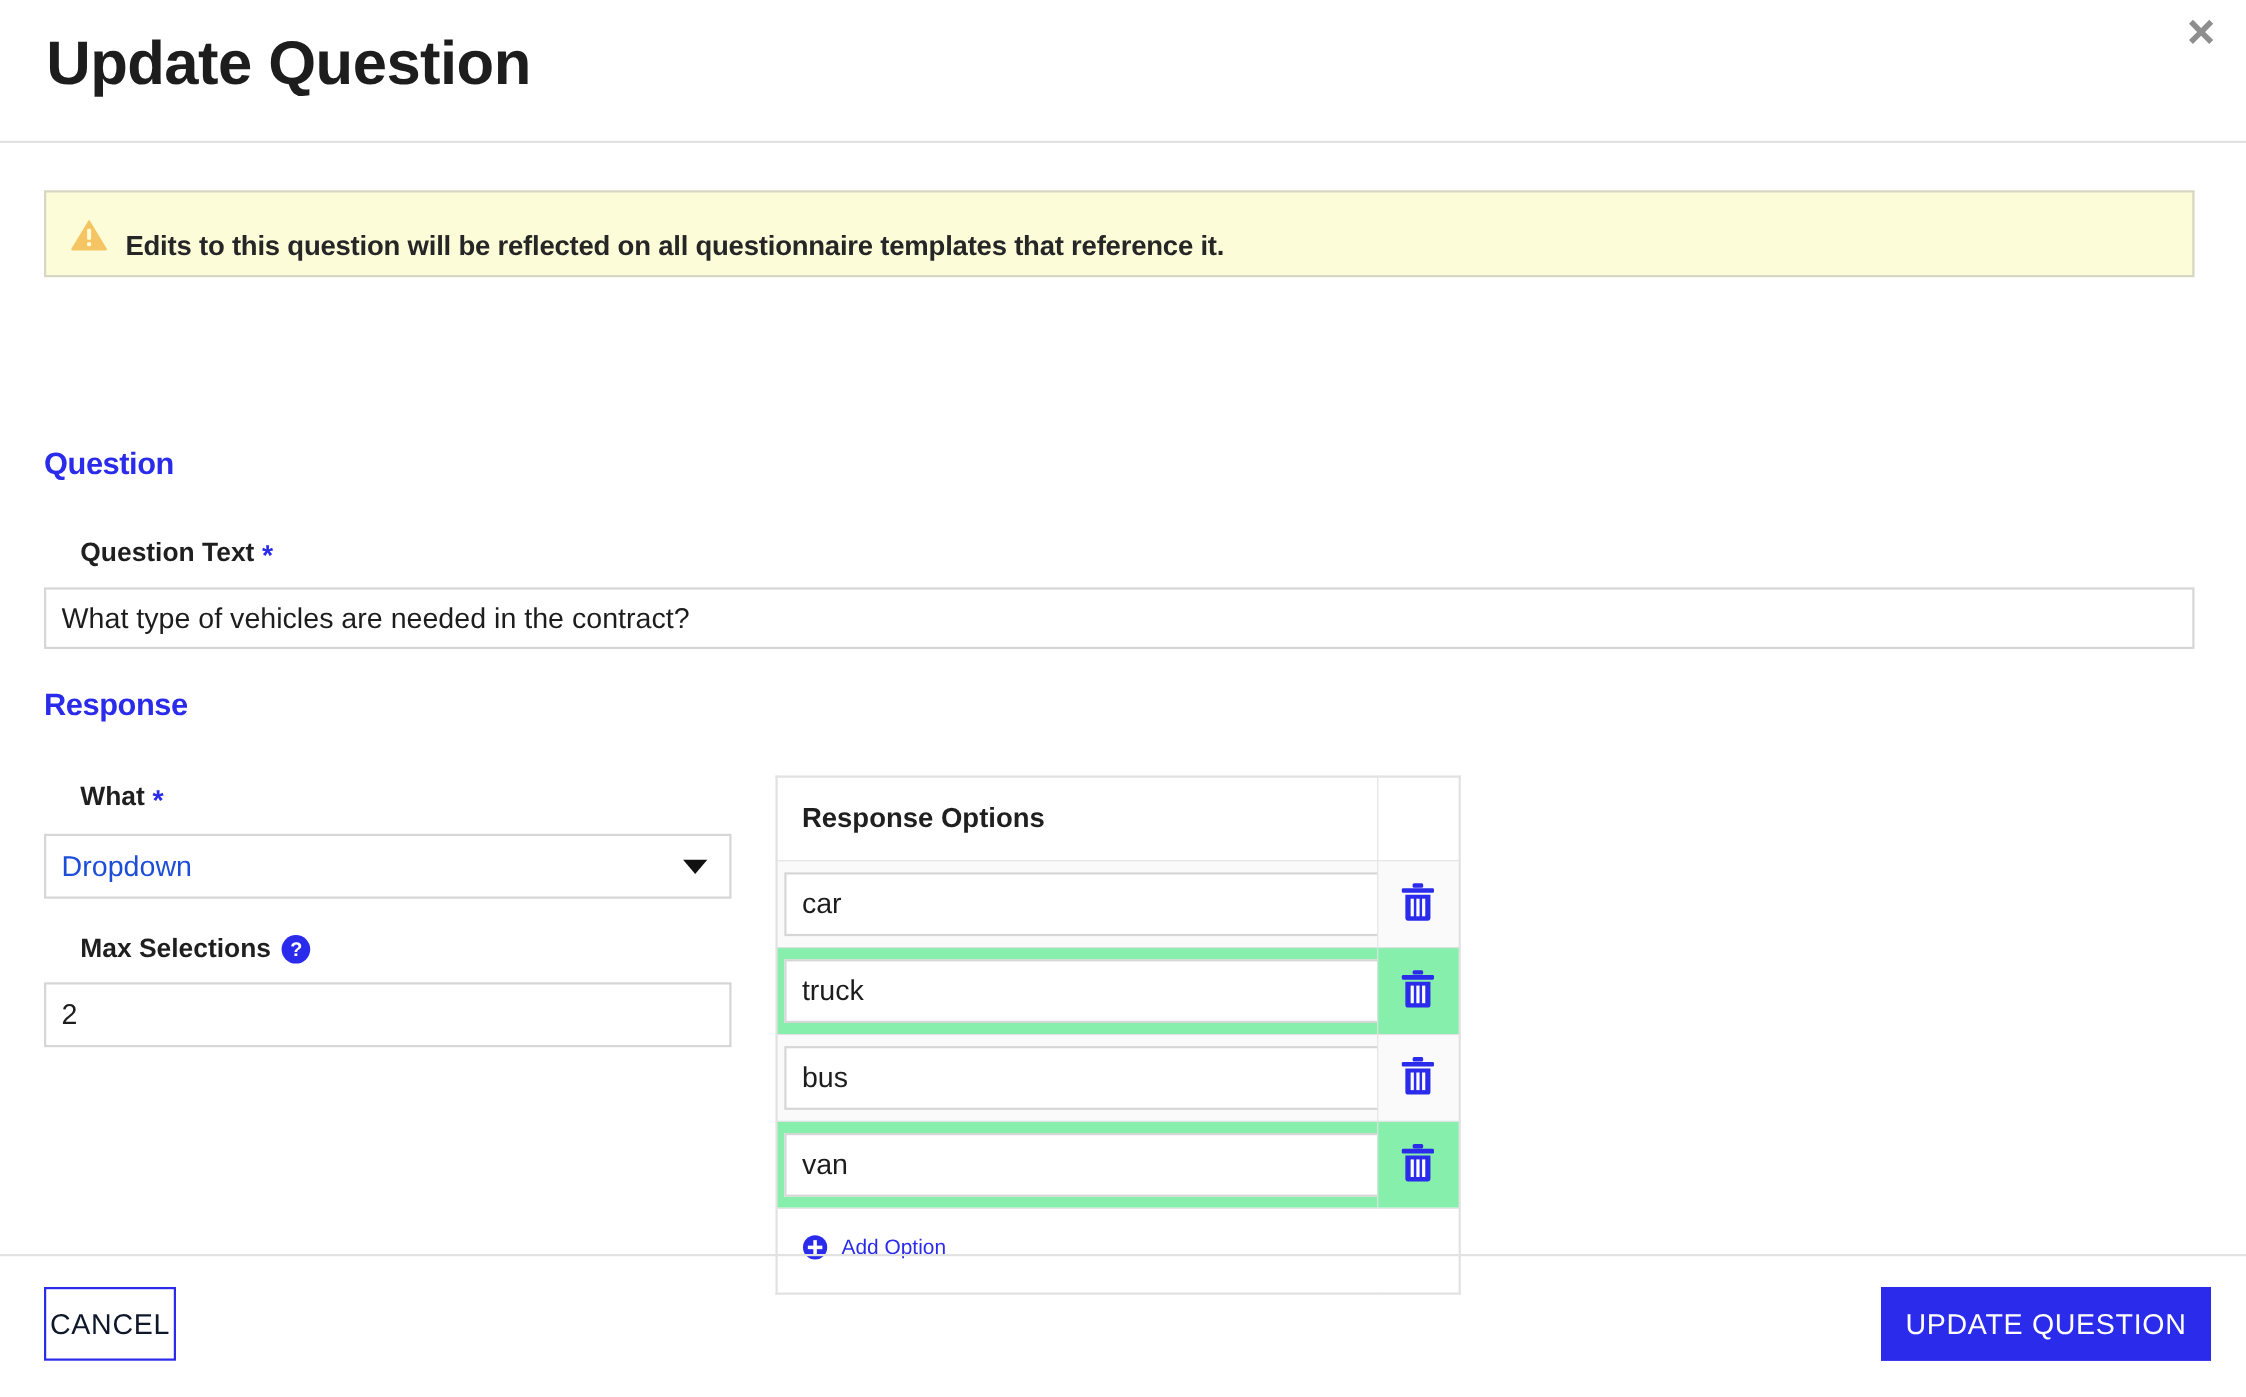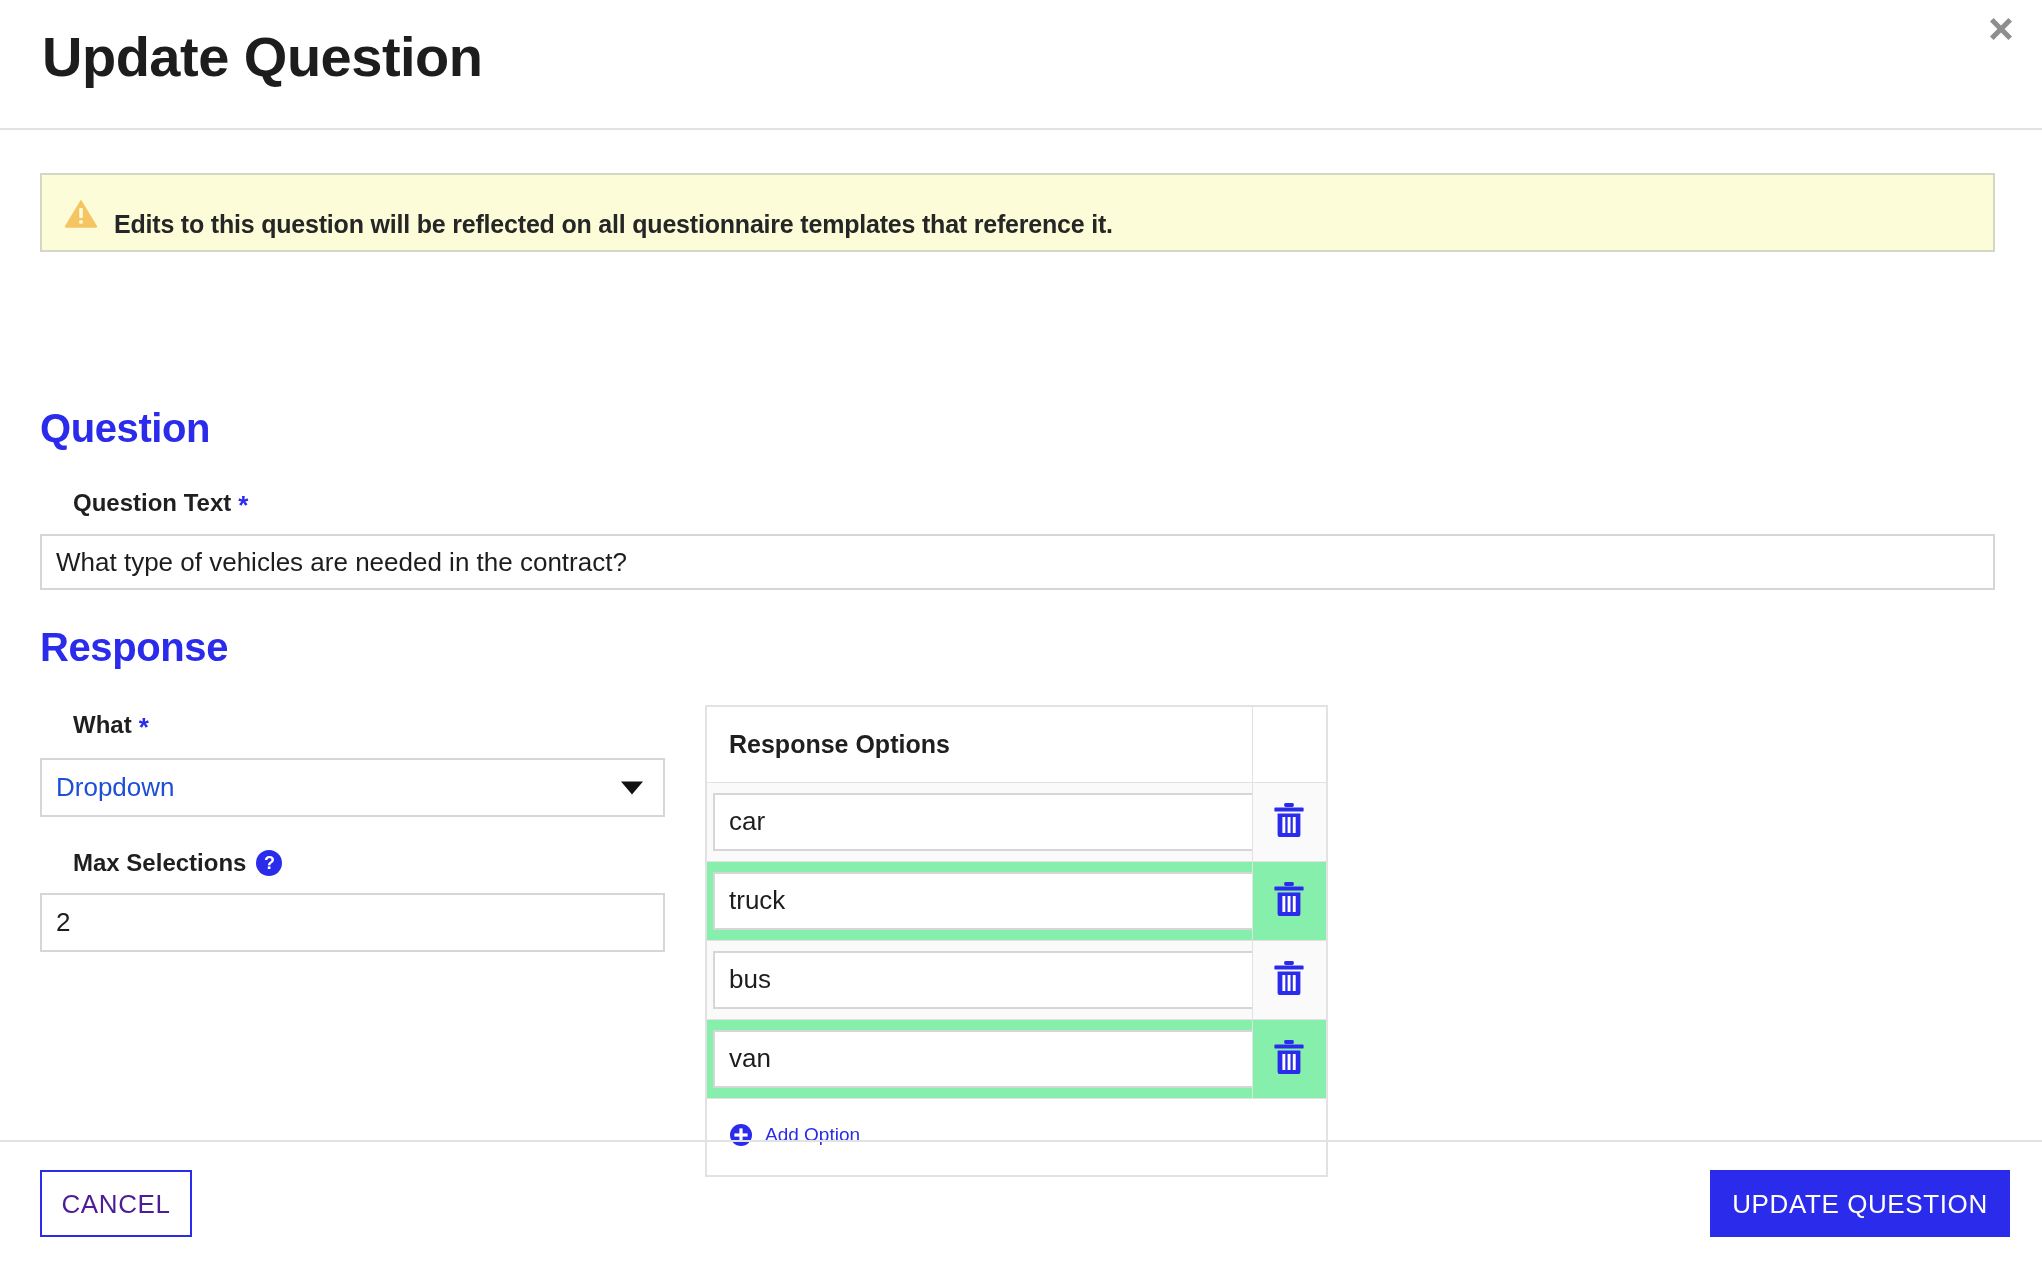"Question" .section-heading { font-size: 40px -> 28px }
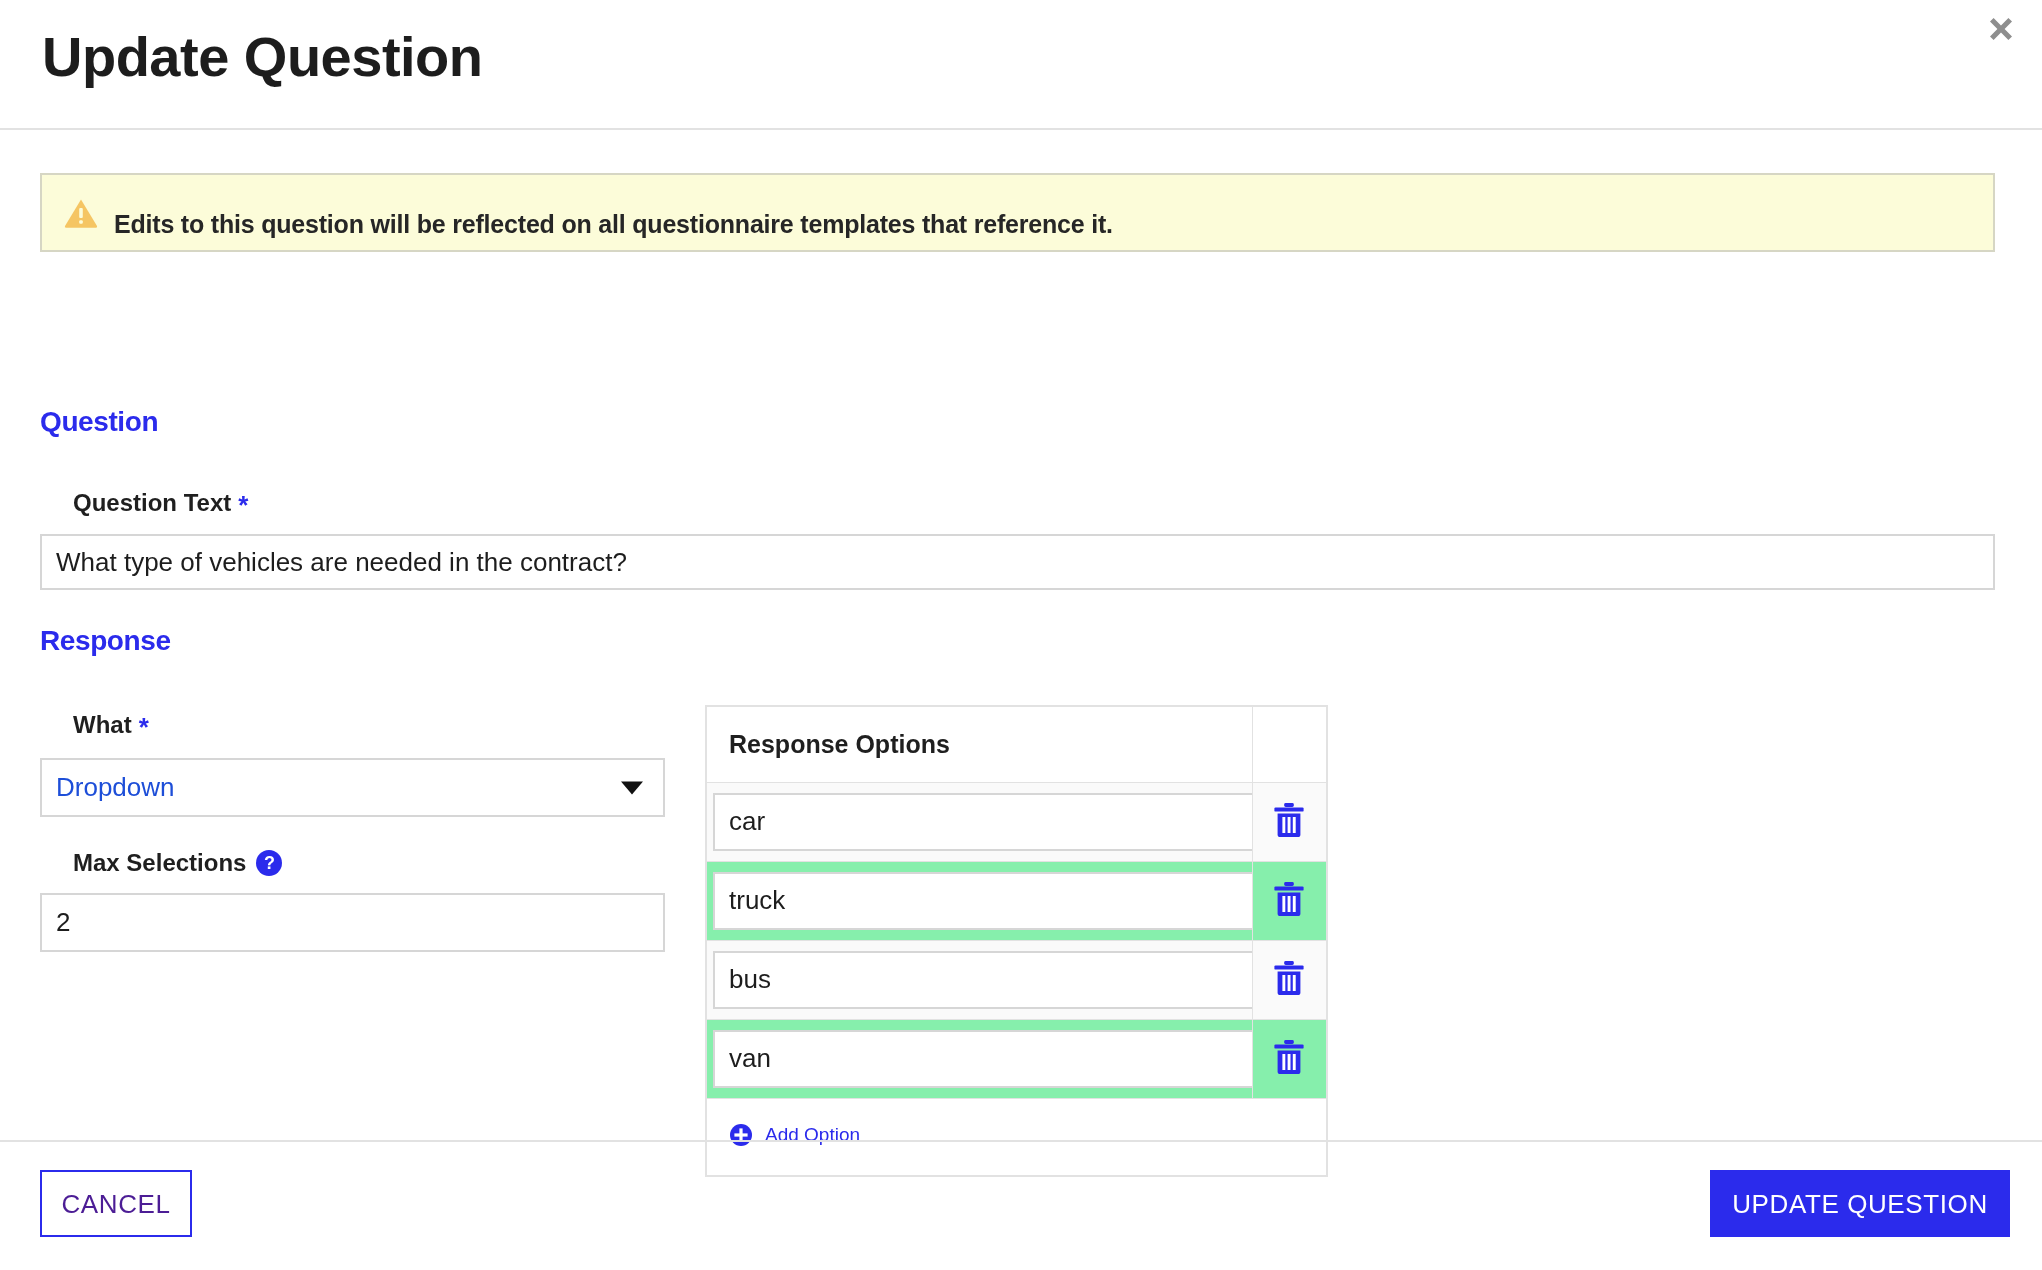"CANCEL" #cancel-button { color: #4c1d95 -> #0f172a; width: 152px -> 120px }
